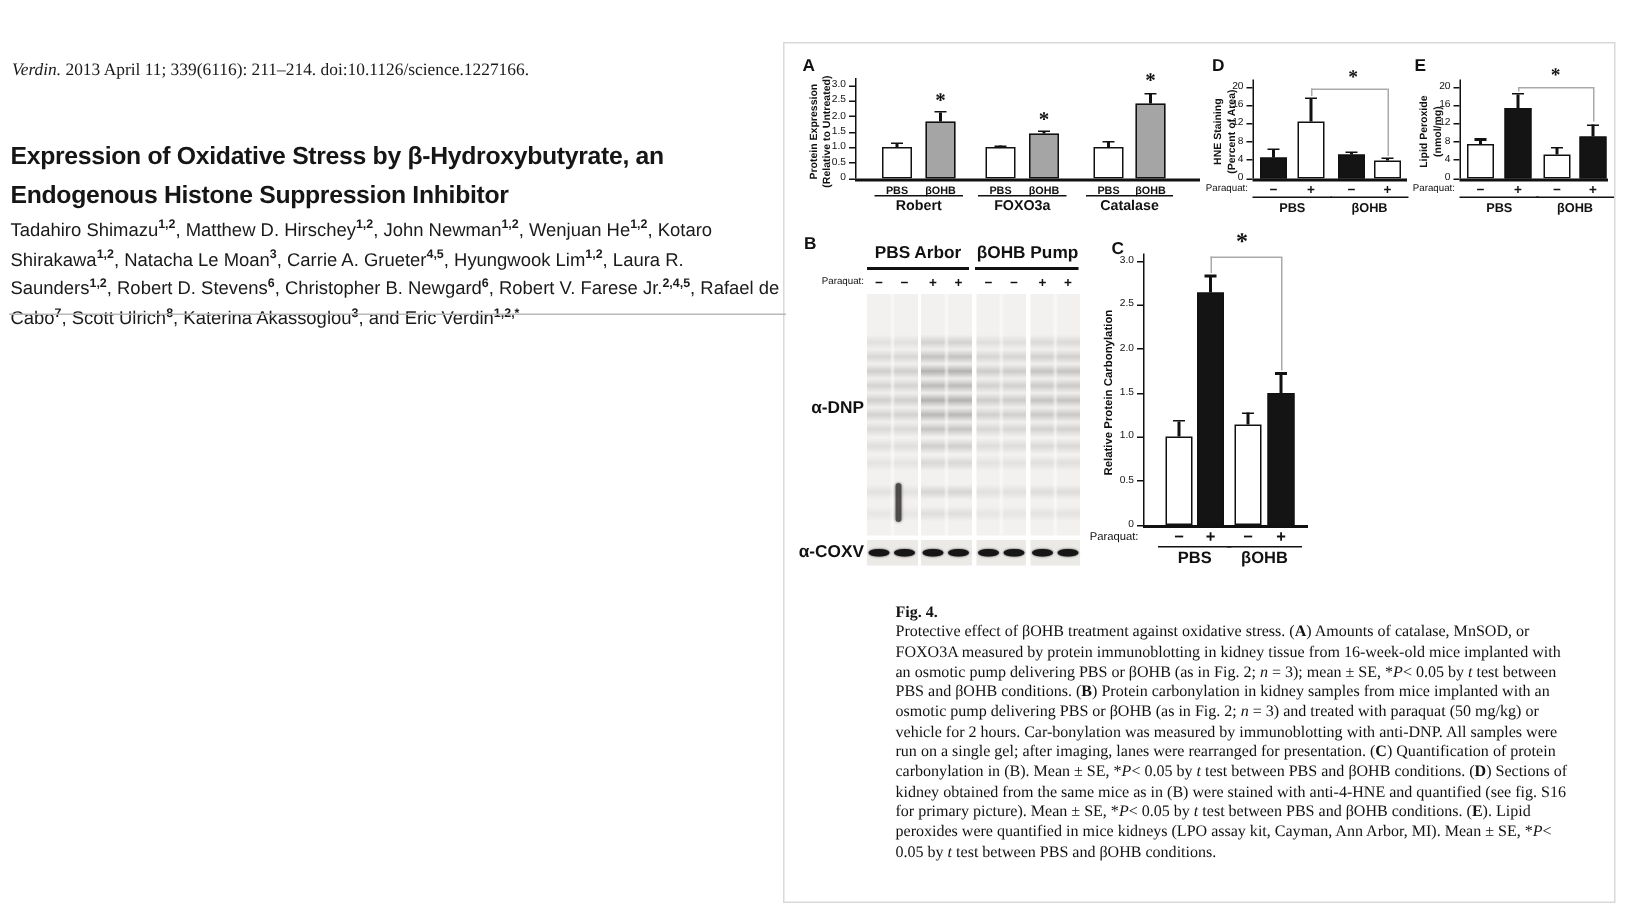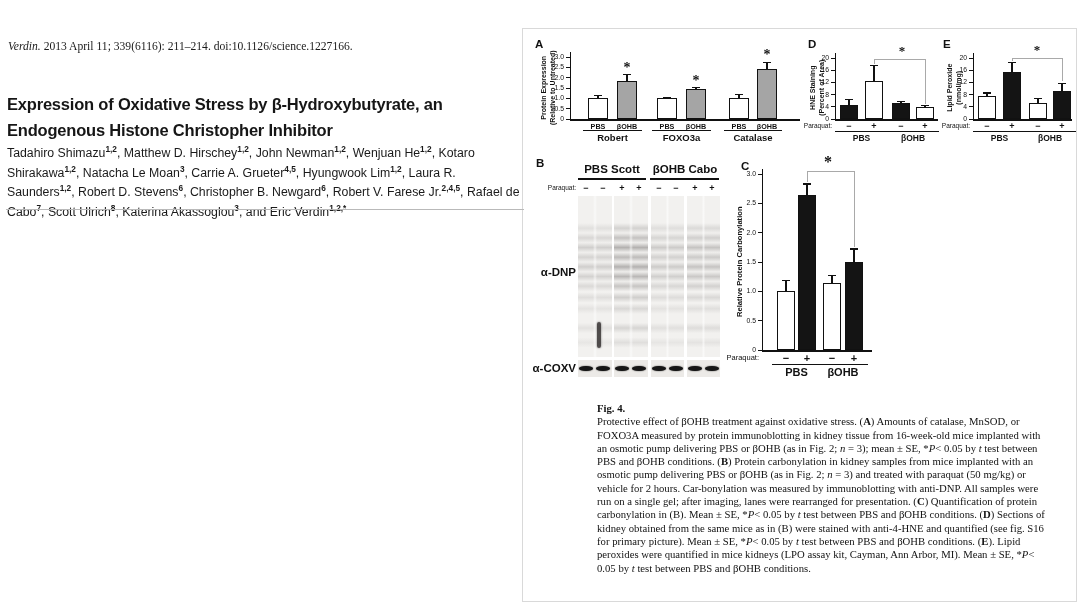"Endogenous Histone Christopher Inhibitor" div.title-l2 { text: Christopher -> Suppression }
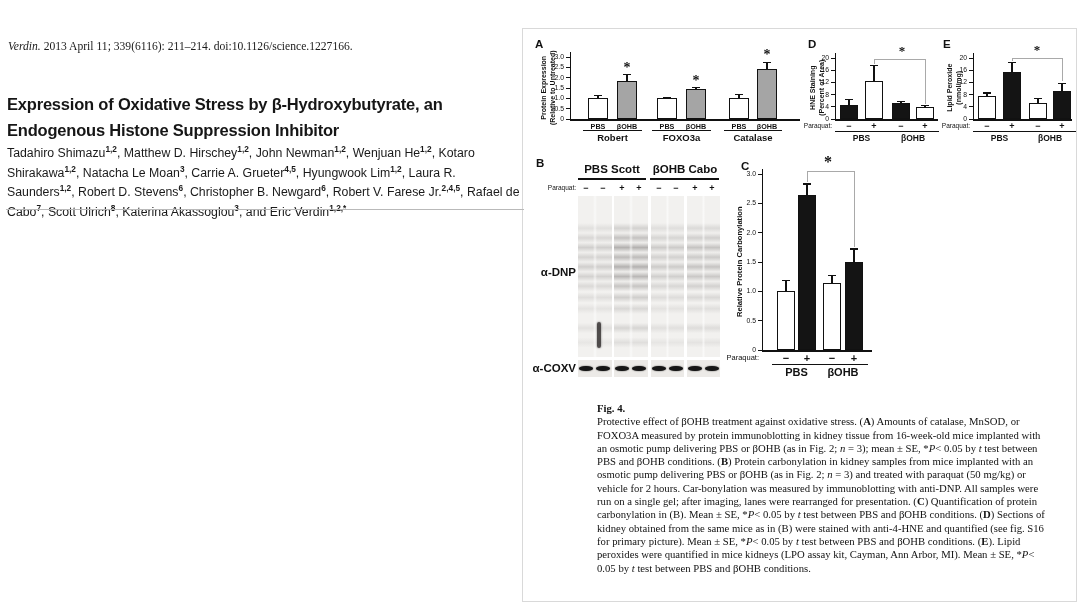"PBS Scott" div.chart-text { text: Scott -> Arbor }
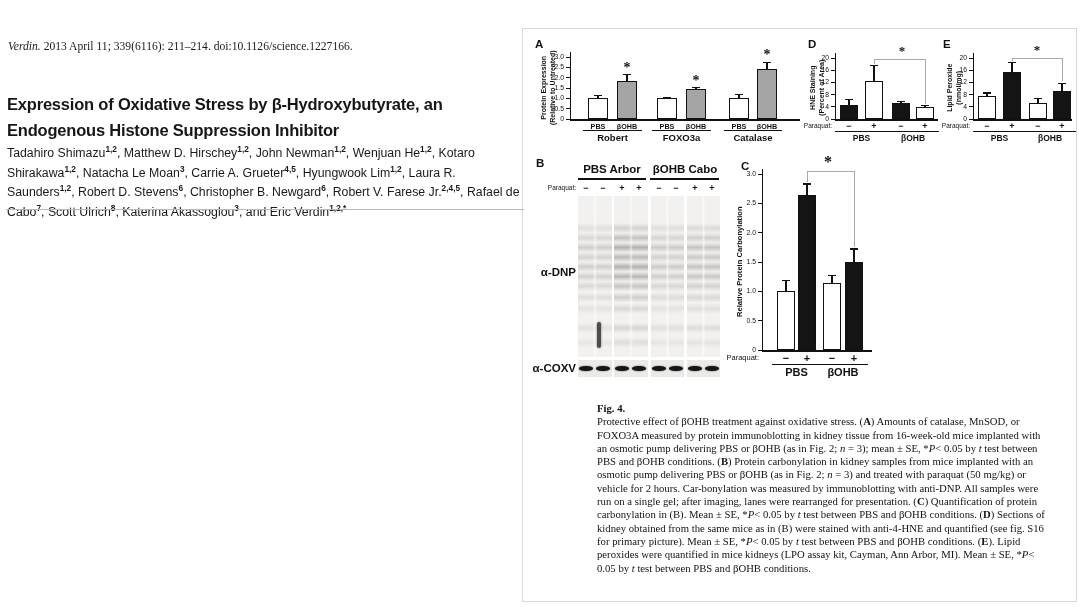"βOHB Cabo" div.chart-text { text: Cabo -> Pump }
